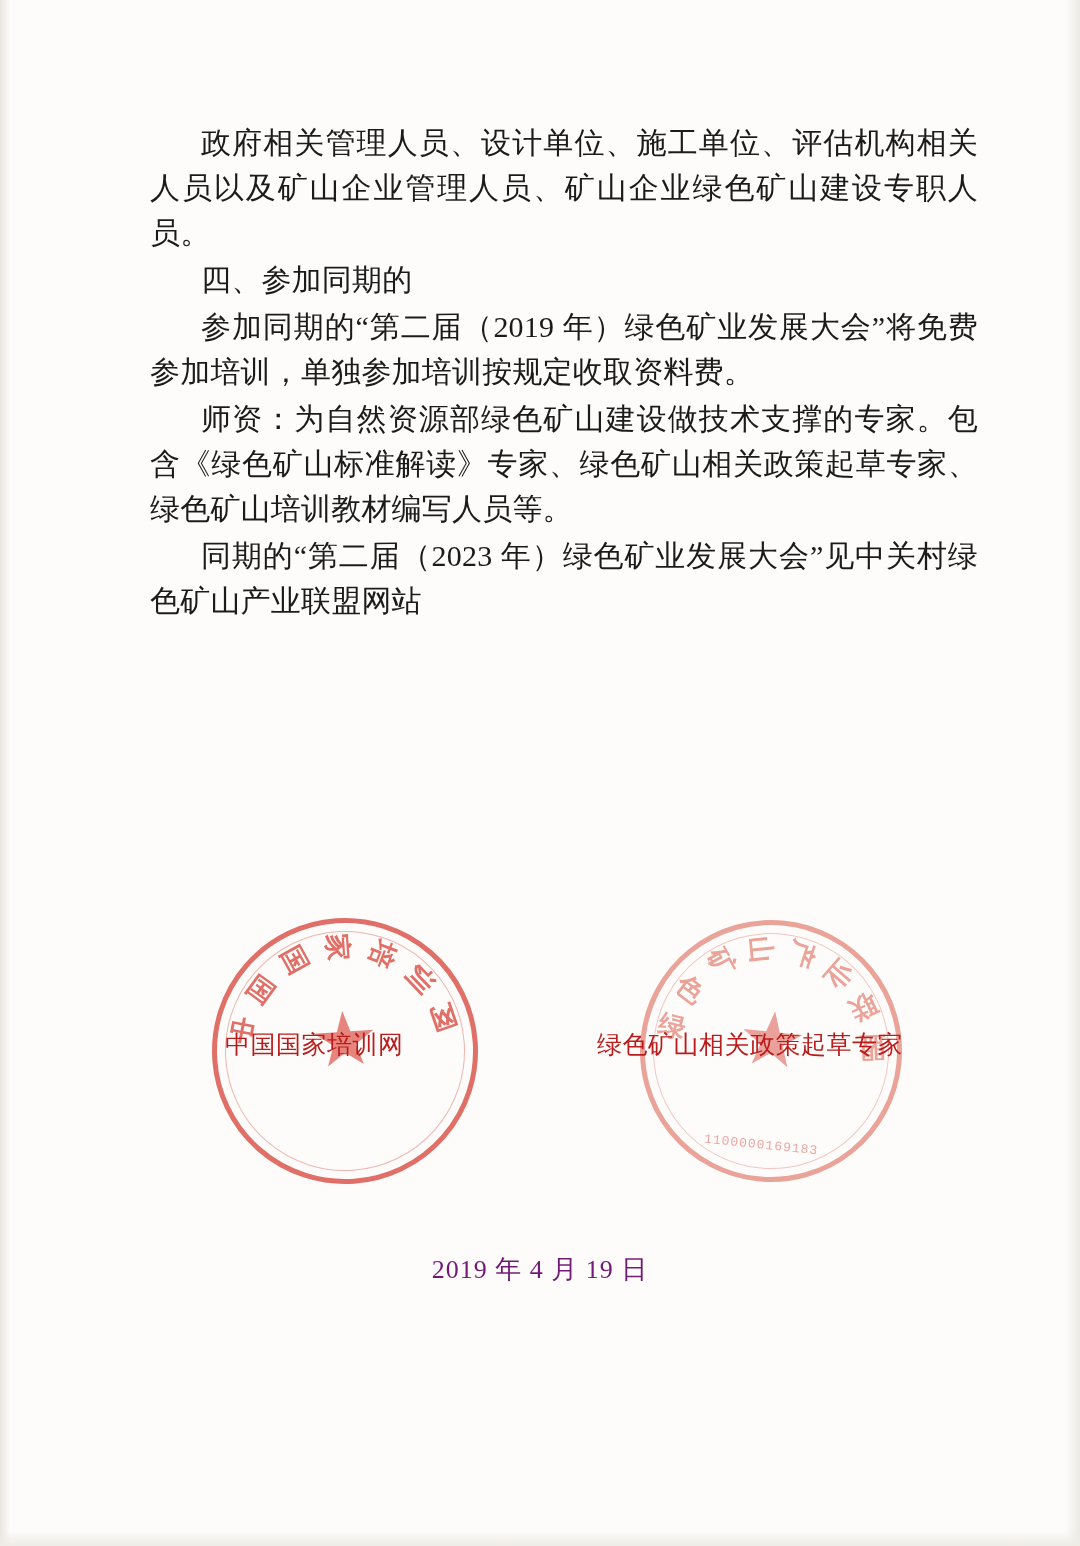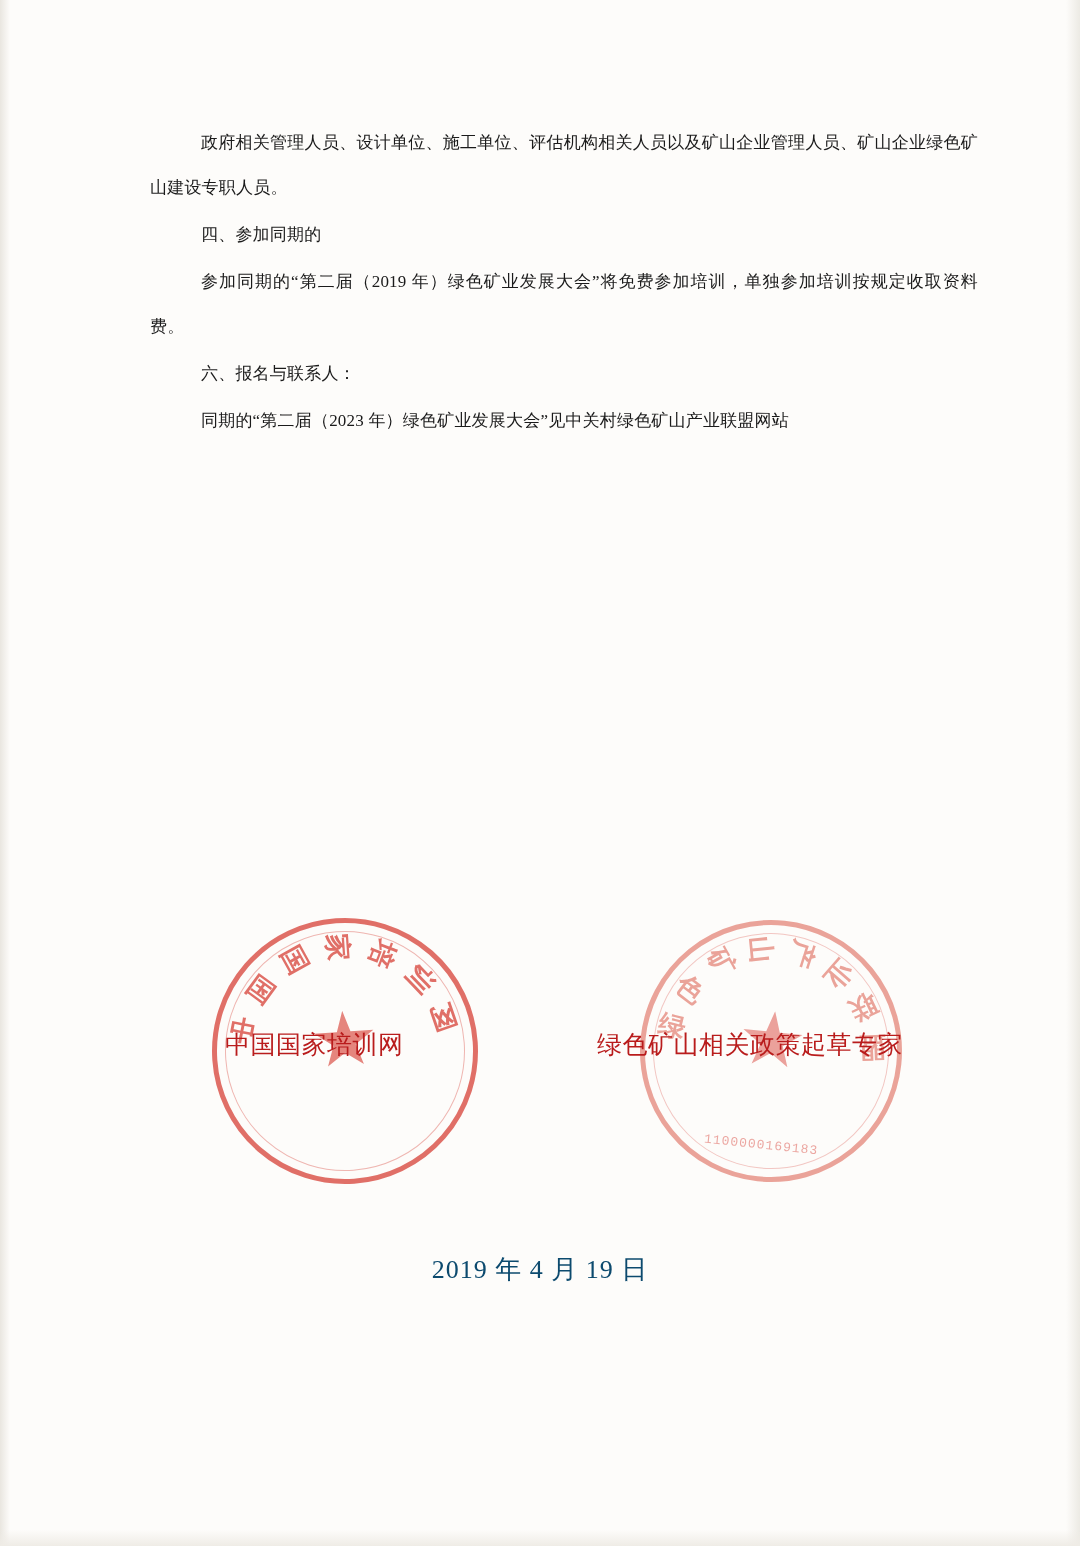"政府相关管理人员、设计单位、施工单位、评估机构相关人员以及矿山企业管理人员、矿山" p.para { font-size: 17px -> 30px }
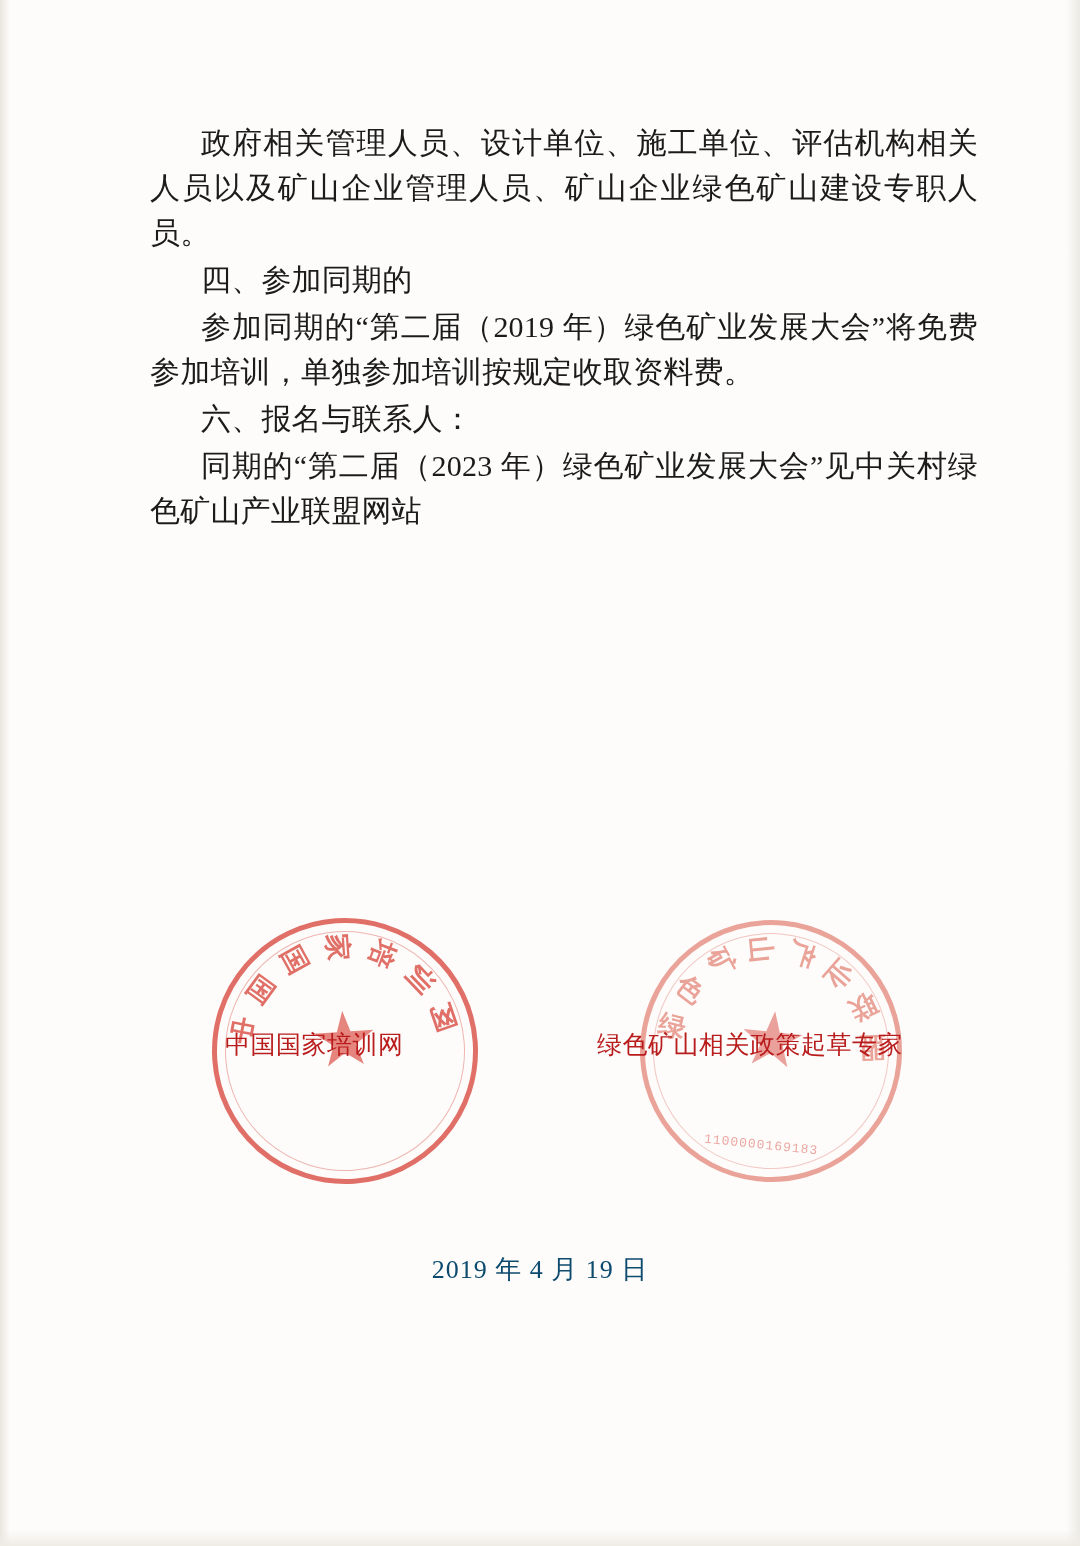"师资：为自然资源部绿色矿山建设做技术支撑的专家。包含《绿色矿山标准解读》专家、绿" p.para { html: none -> <p>师资：为自然资源部绿色矿山建设做技术支撑的专家。包含《绿色矿山标准解读》专家、绿色矿山相关政策起草专家、绿色矿山培训教材编写人员等。</p> }
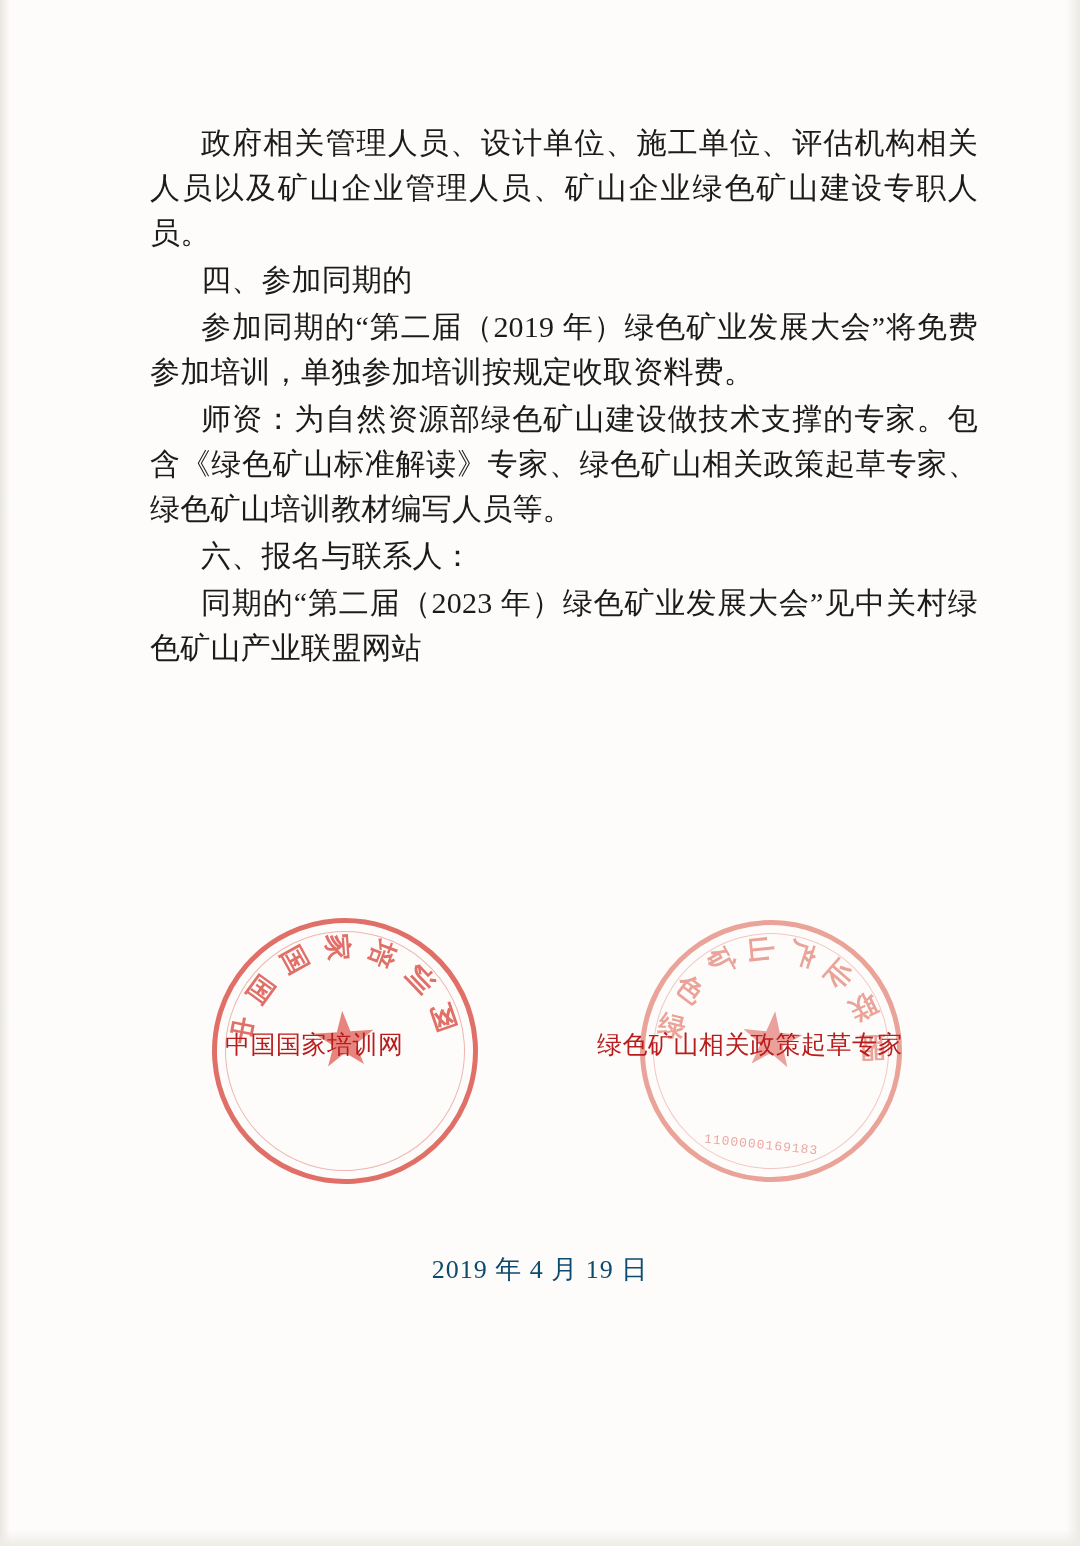"六、报名与联系人：" p.para { html: <p>六、报名与联系人：</p> -> none }
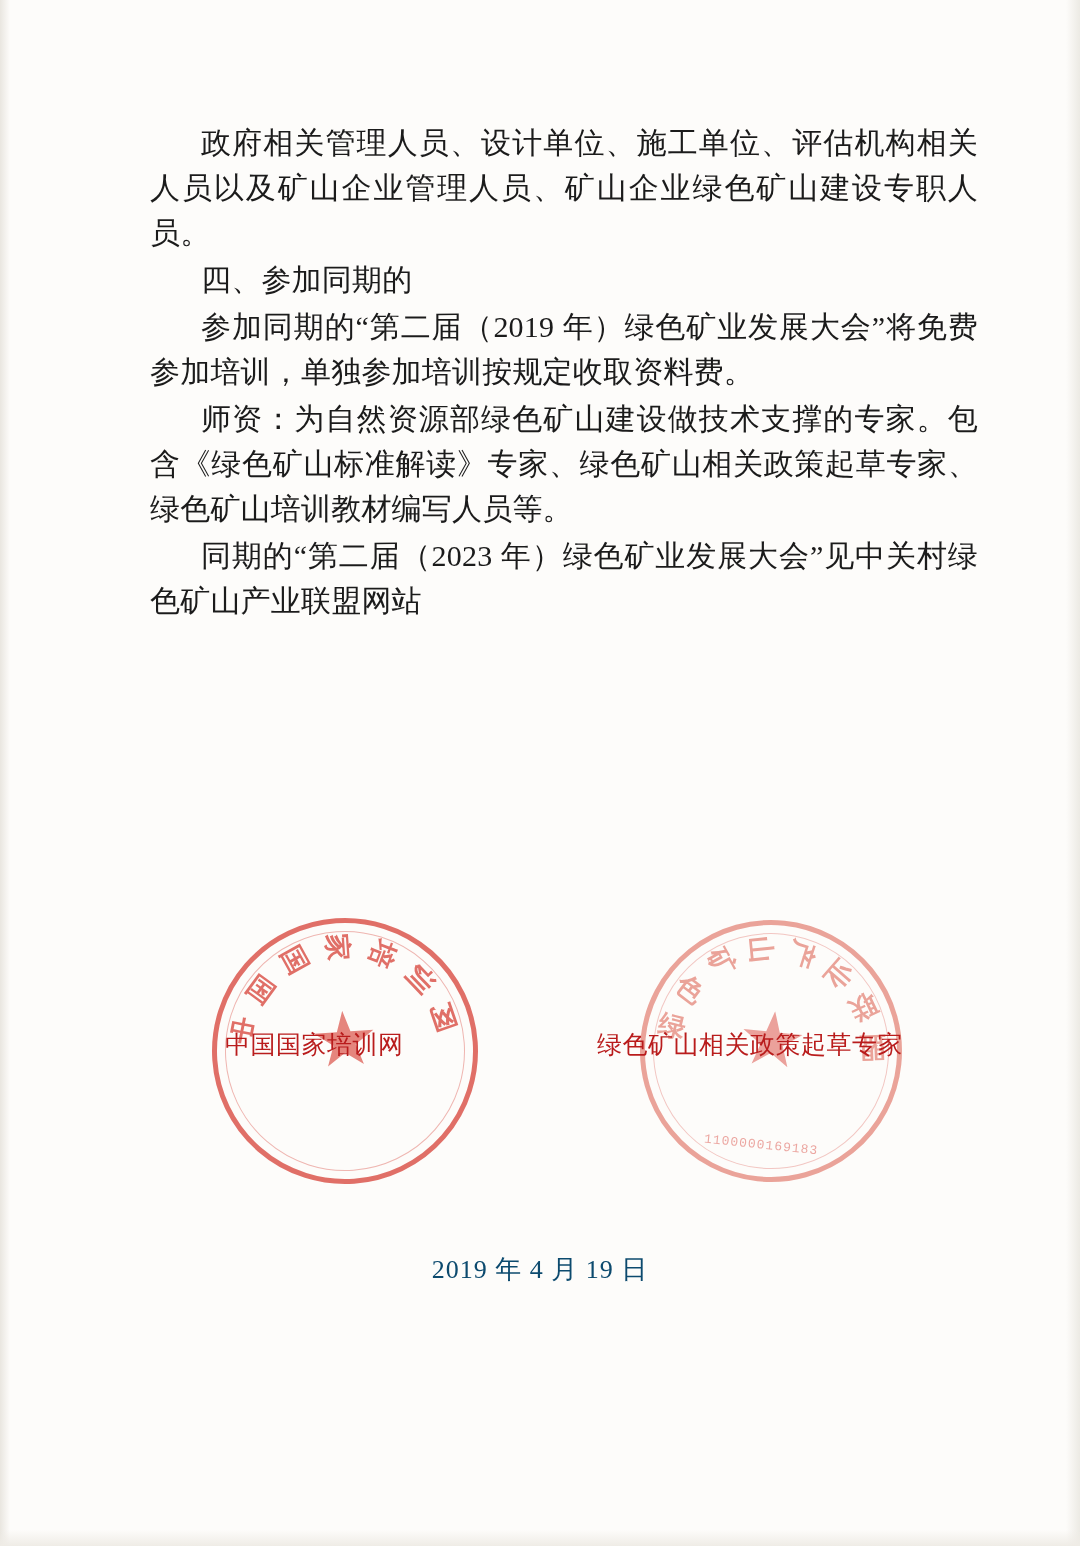"2019 年 4 月 19" .date-line { color: #0c4a6e -> #701a75 }
